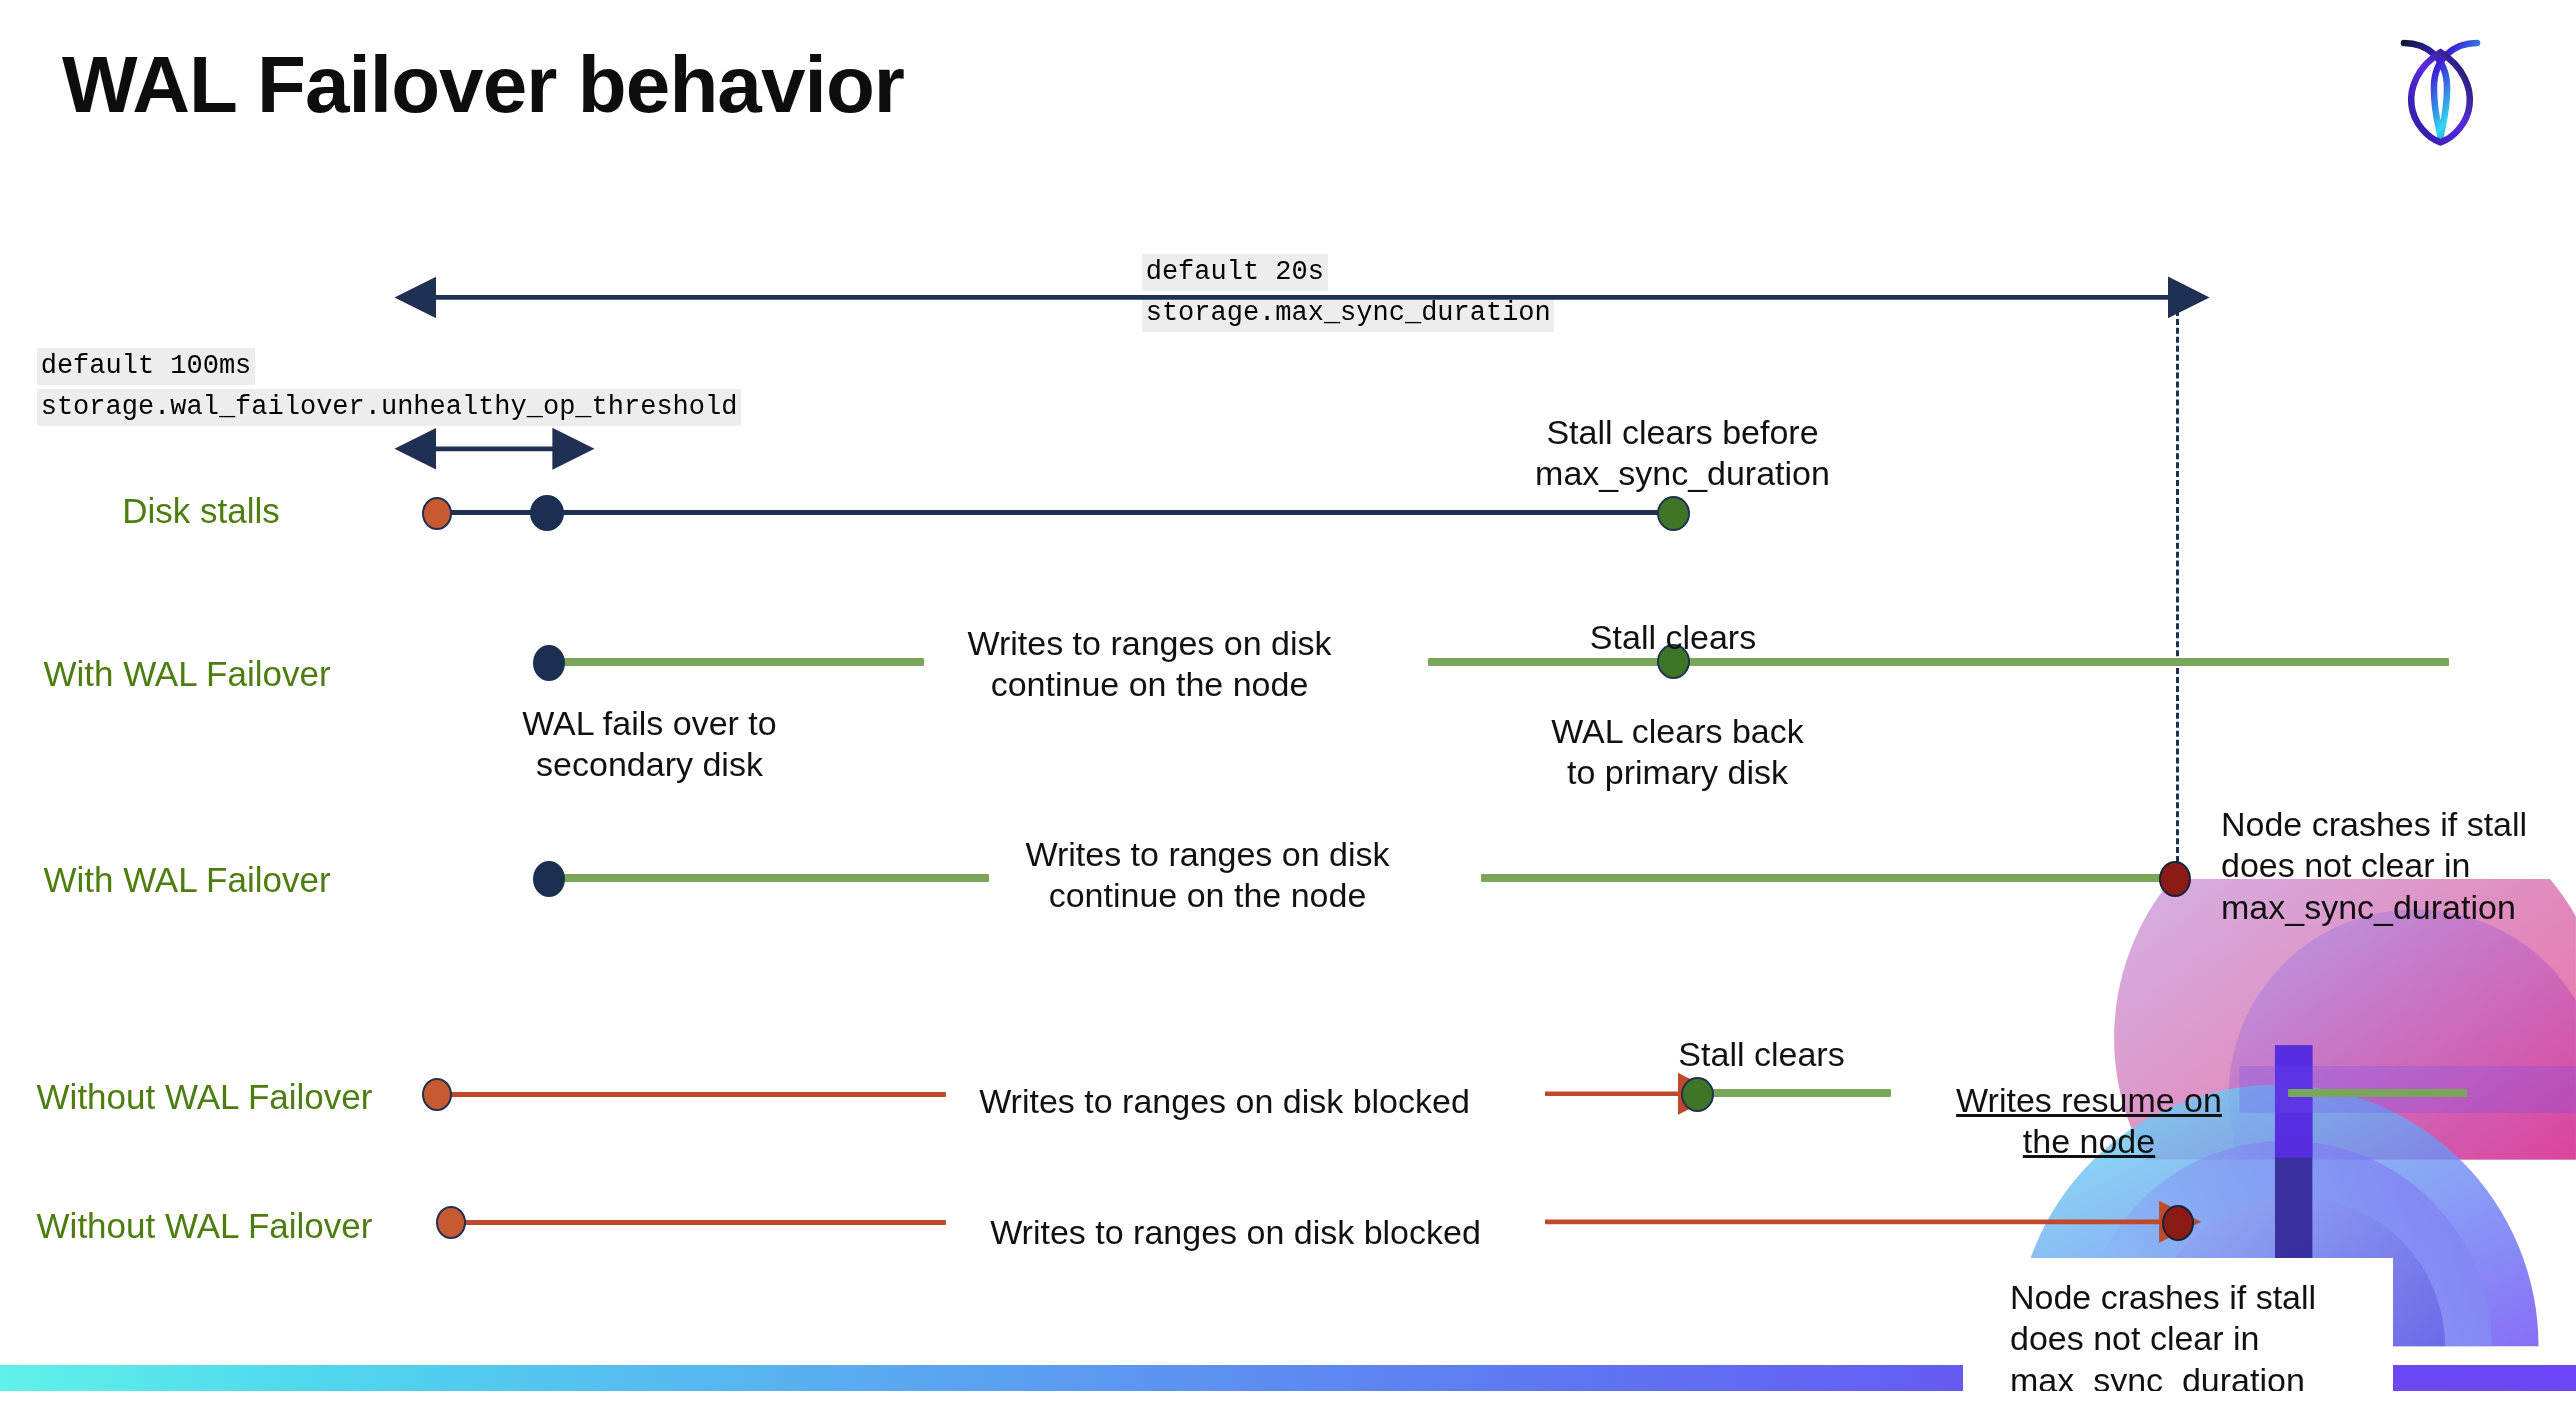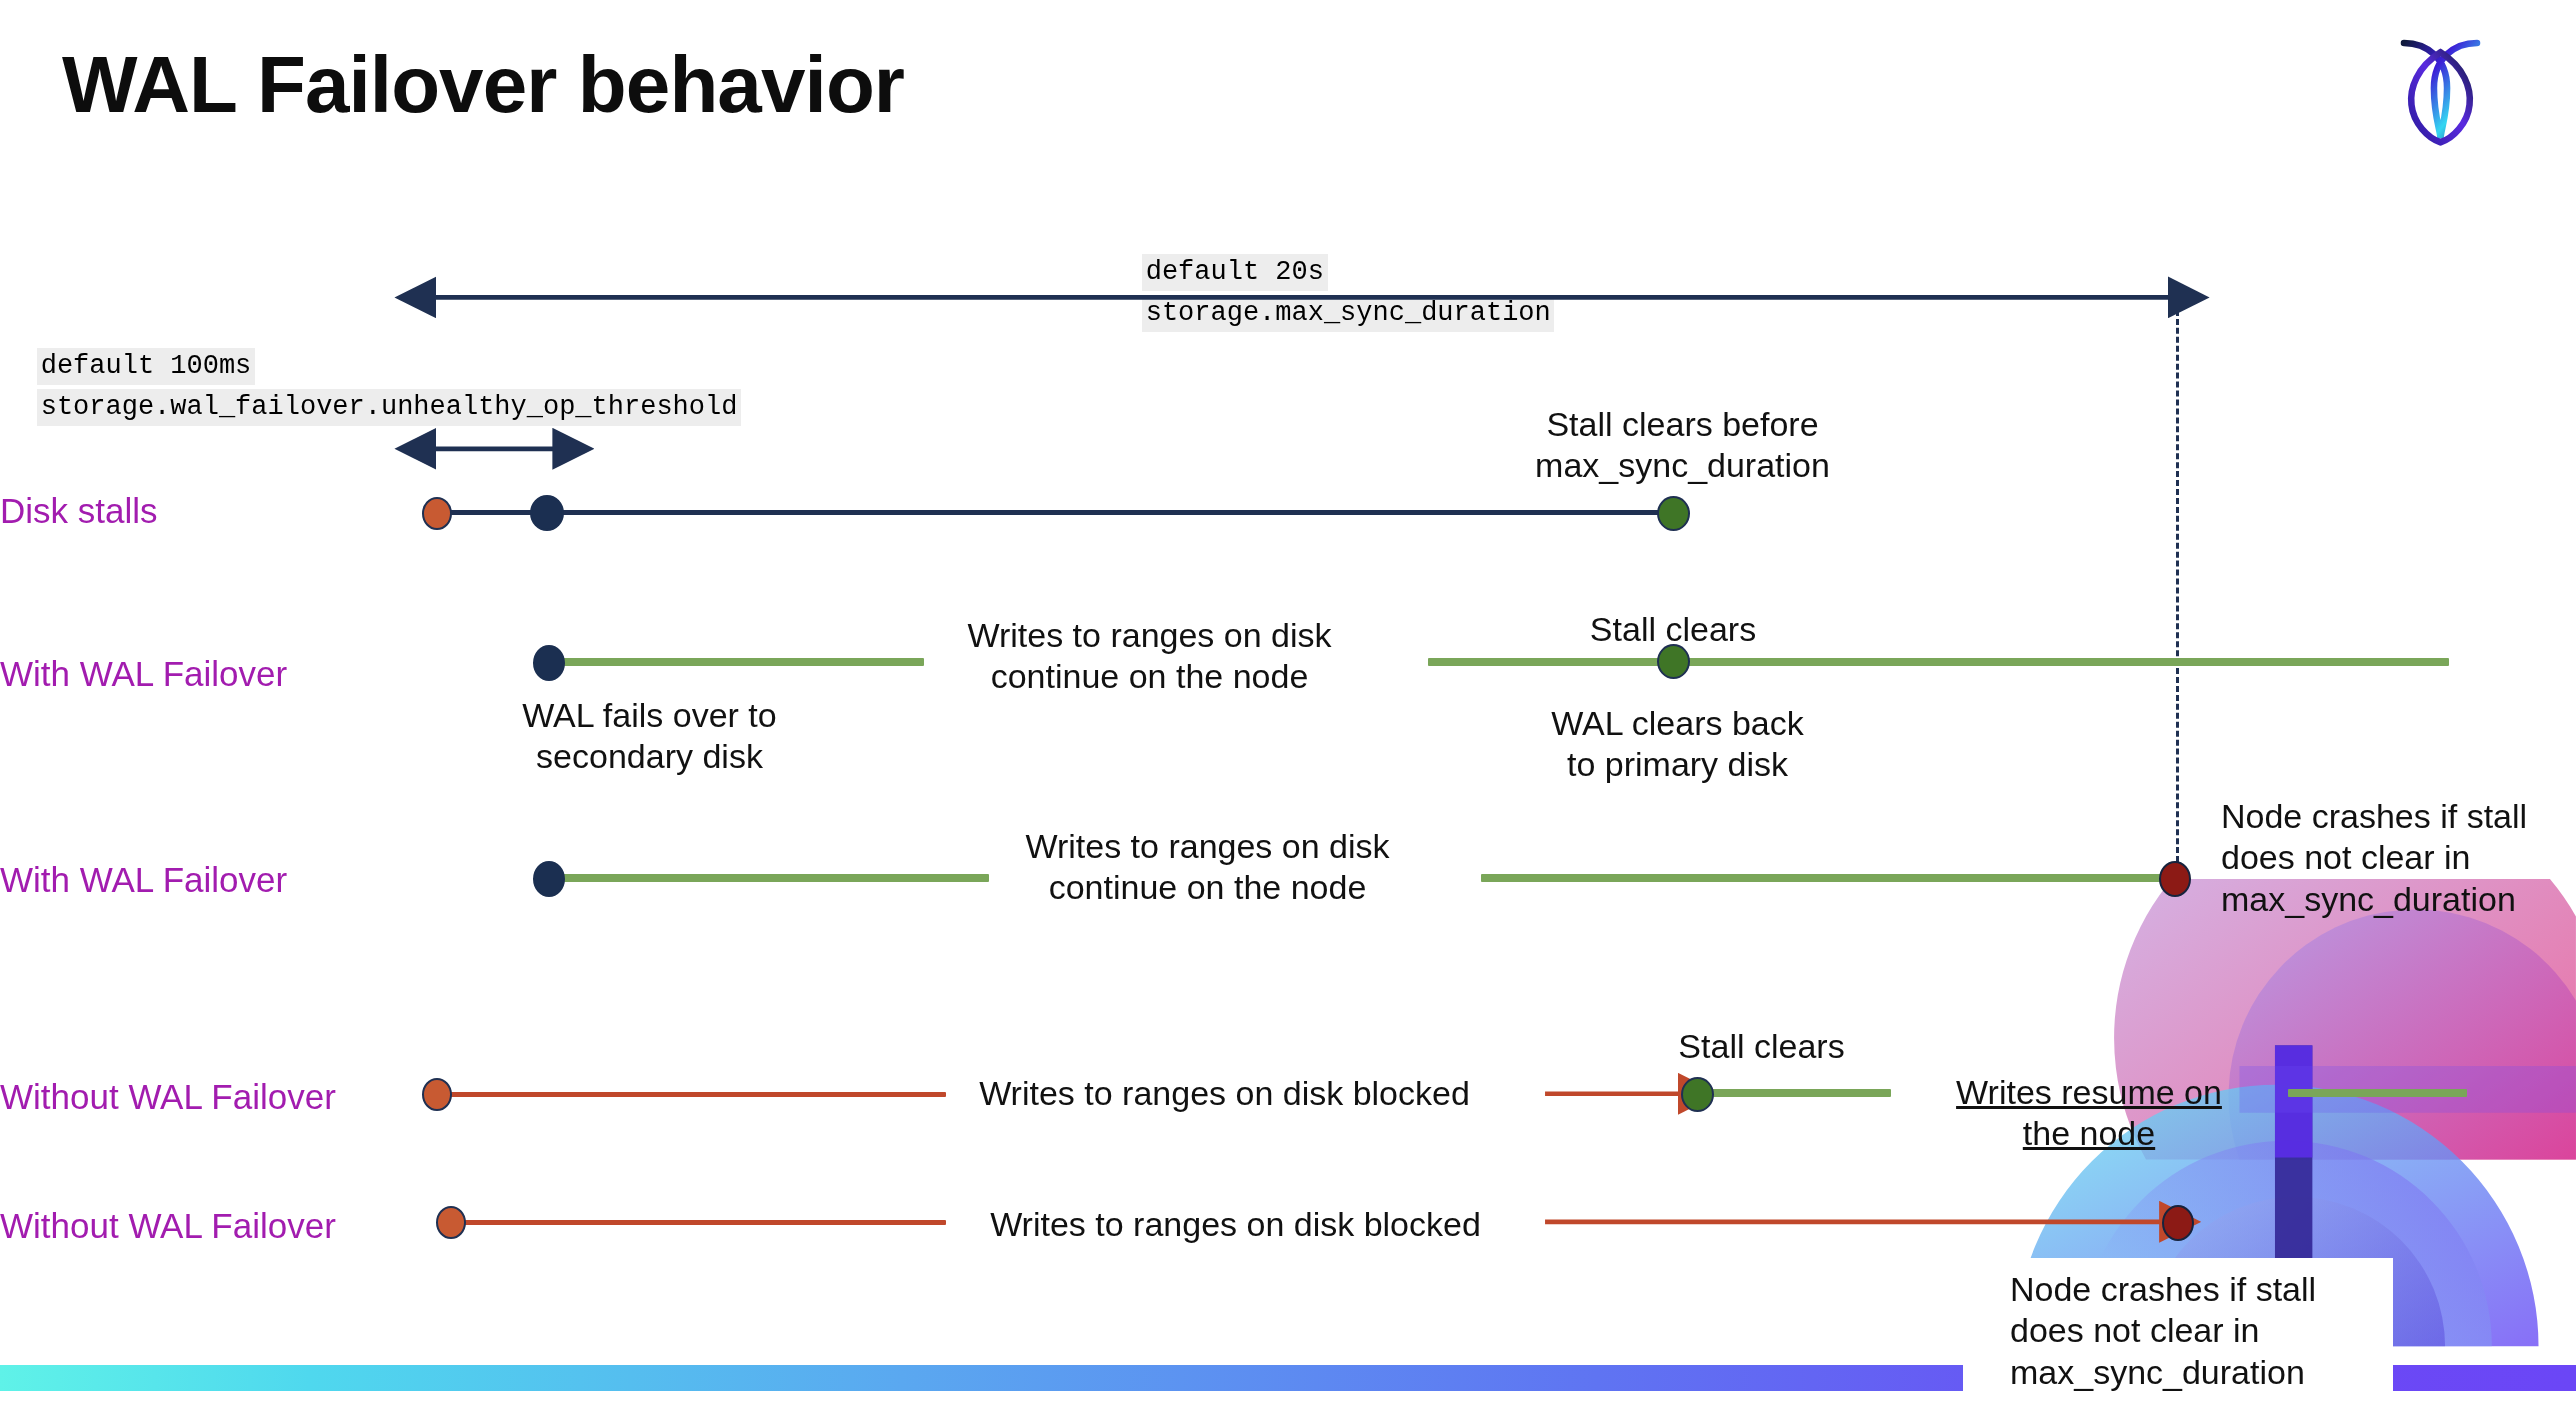"Stall clears before" .note { margin-top: none -> 8px }
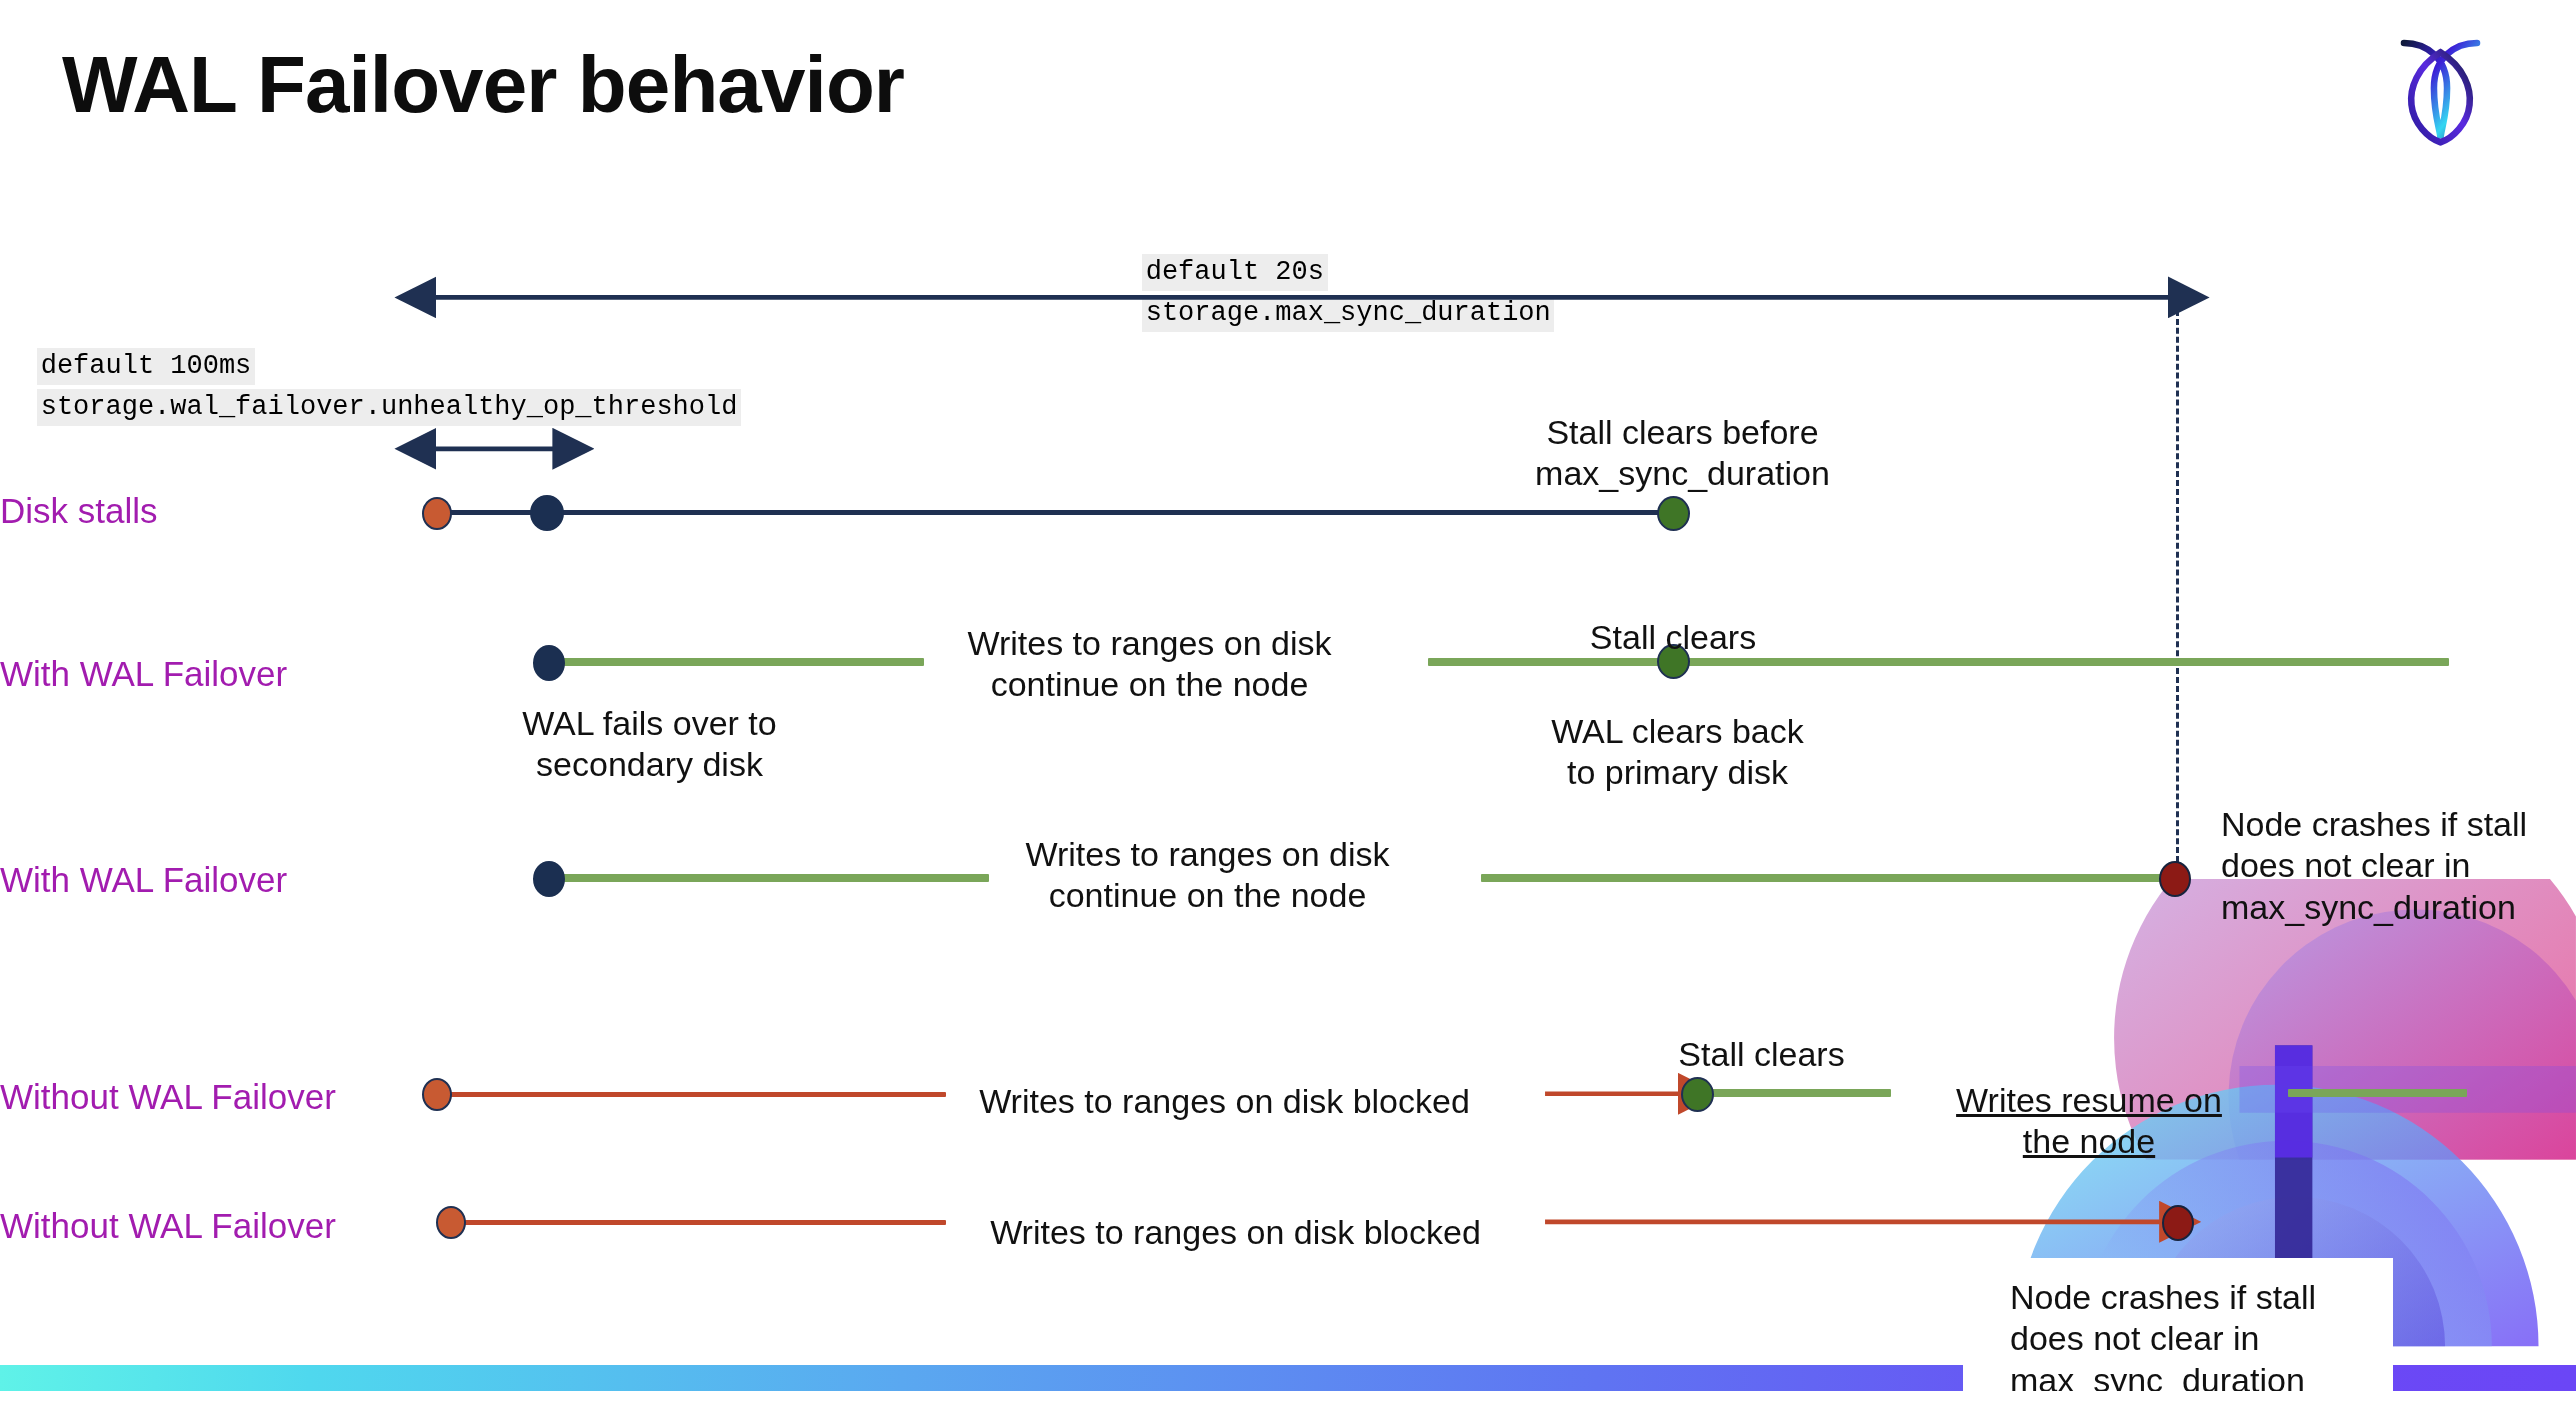"Disk stalls" .rowlabel { color: #a21caf -> #4d7c0f; text-align: left -> center }
